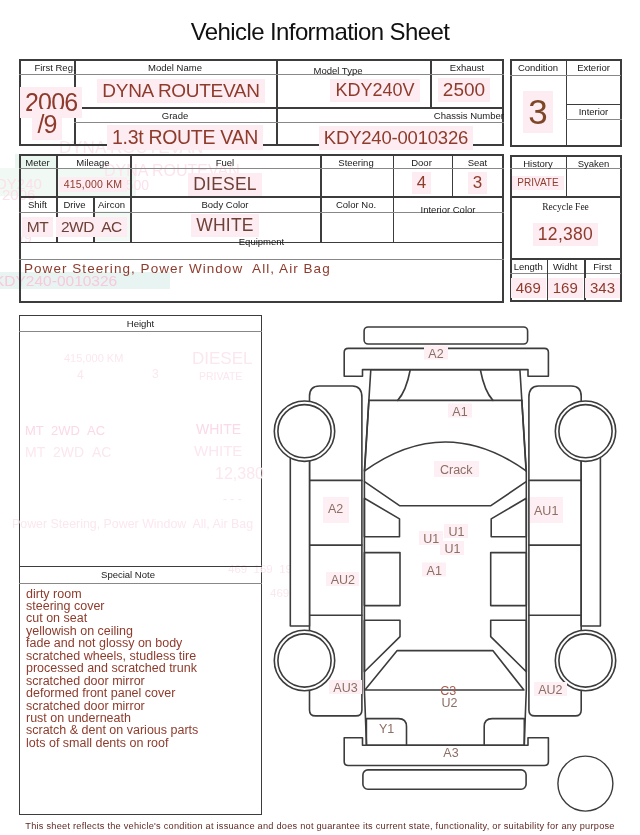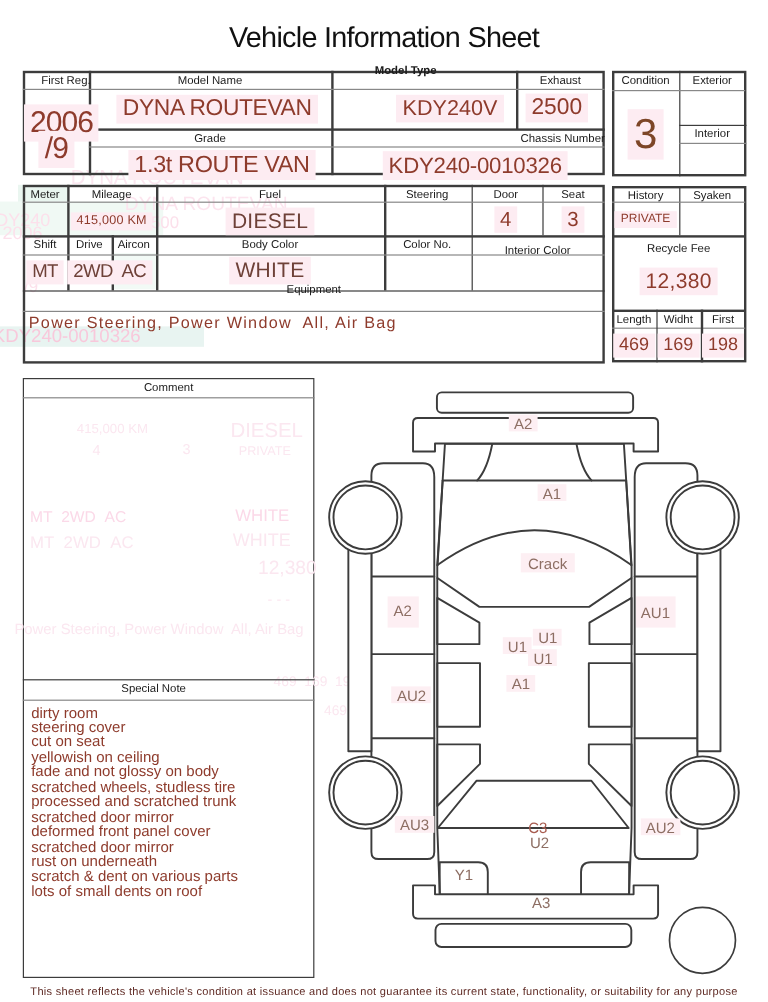"Model Type" div.lbl { font-weight: bold -> none; top: 54px -> 65px }
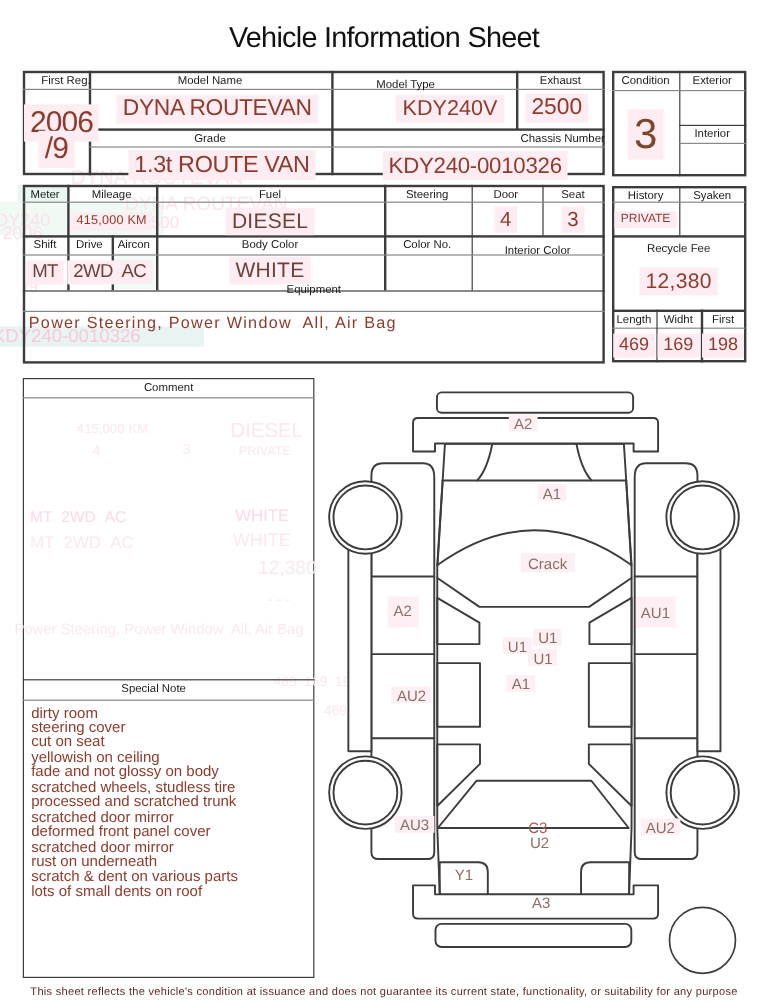"Recycle Fee" div.lbl { font-family: none -> Liberation Serif, serif }
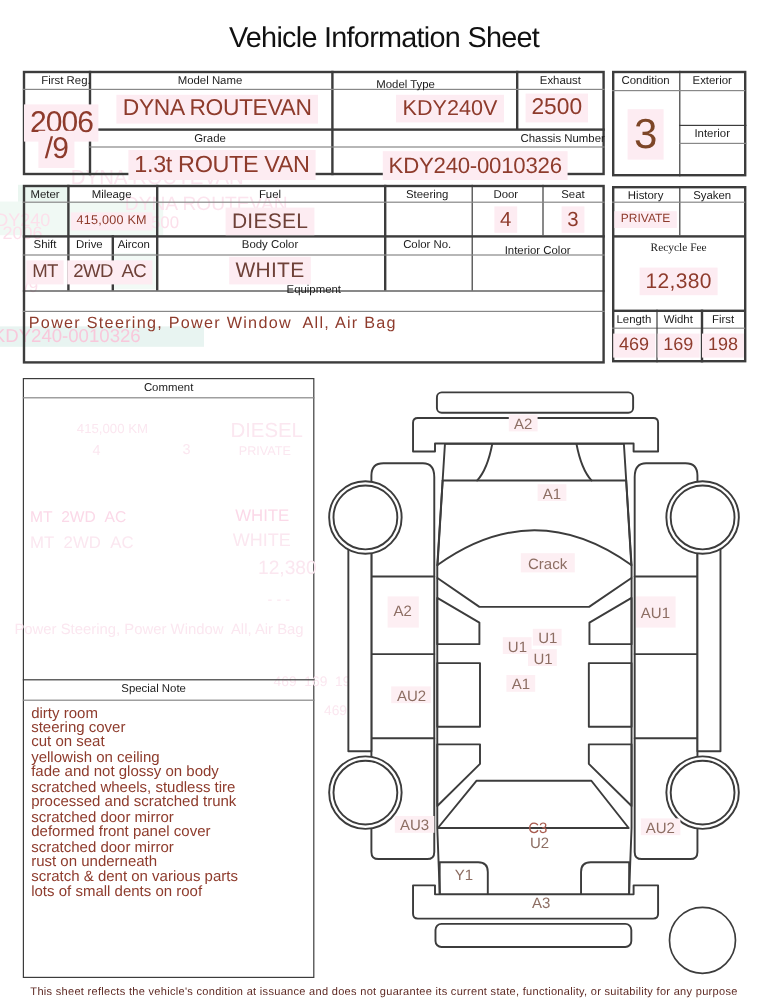"198" span.p { text: 198 -> 343 }
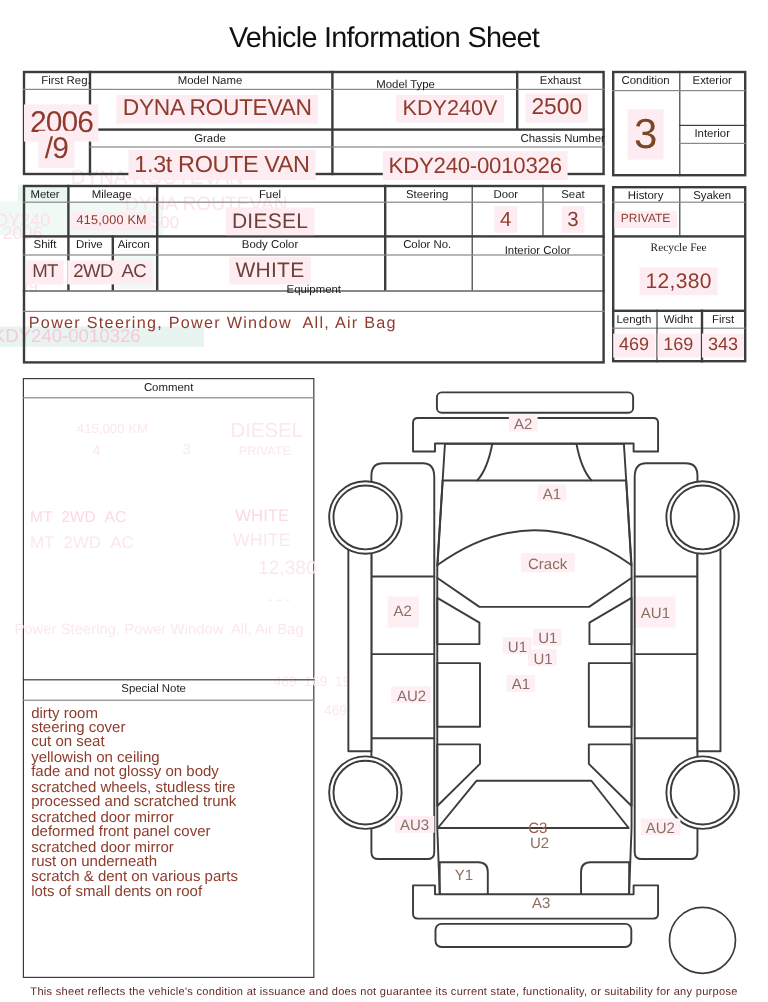"Comment" div.lbl { text: Comment -> Height }
